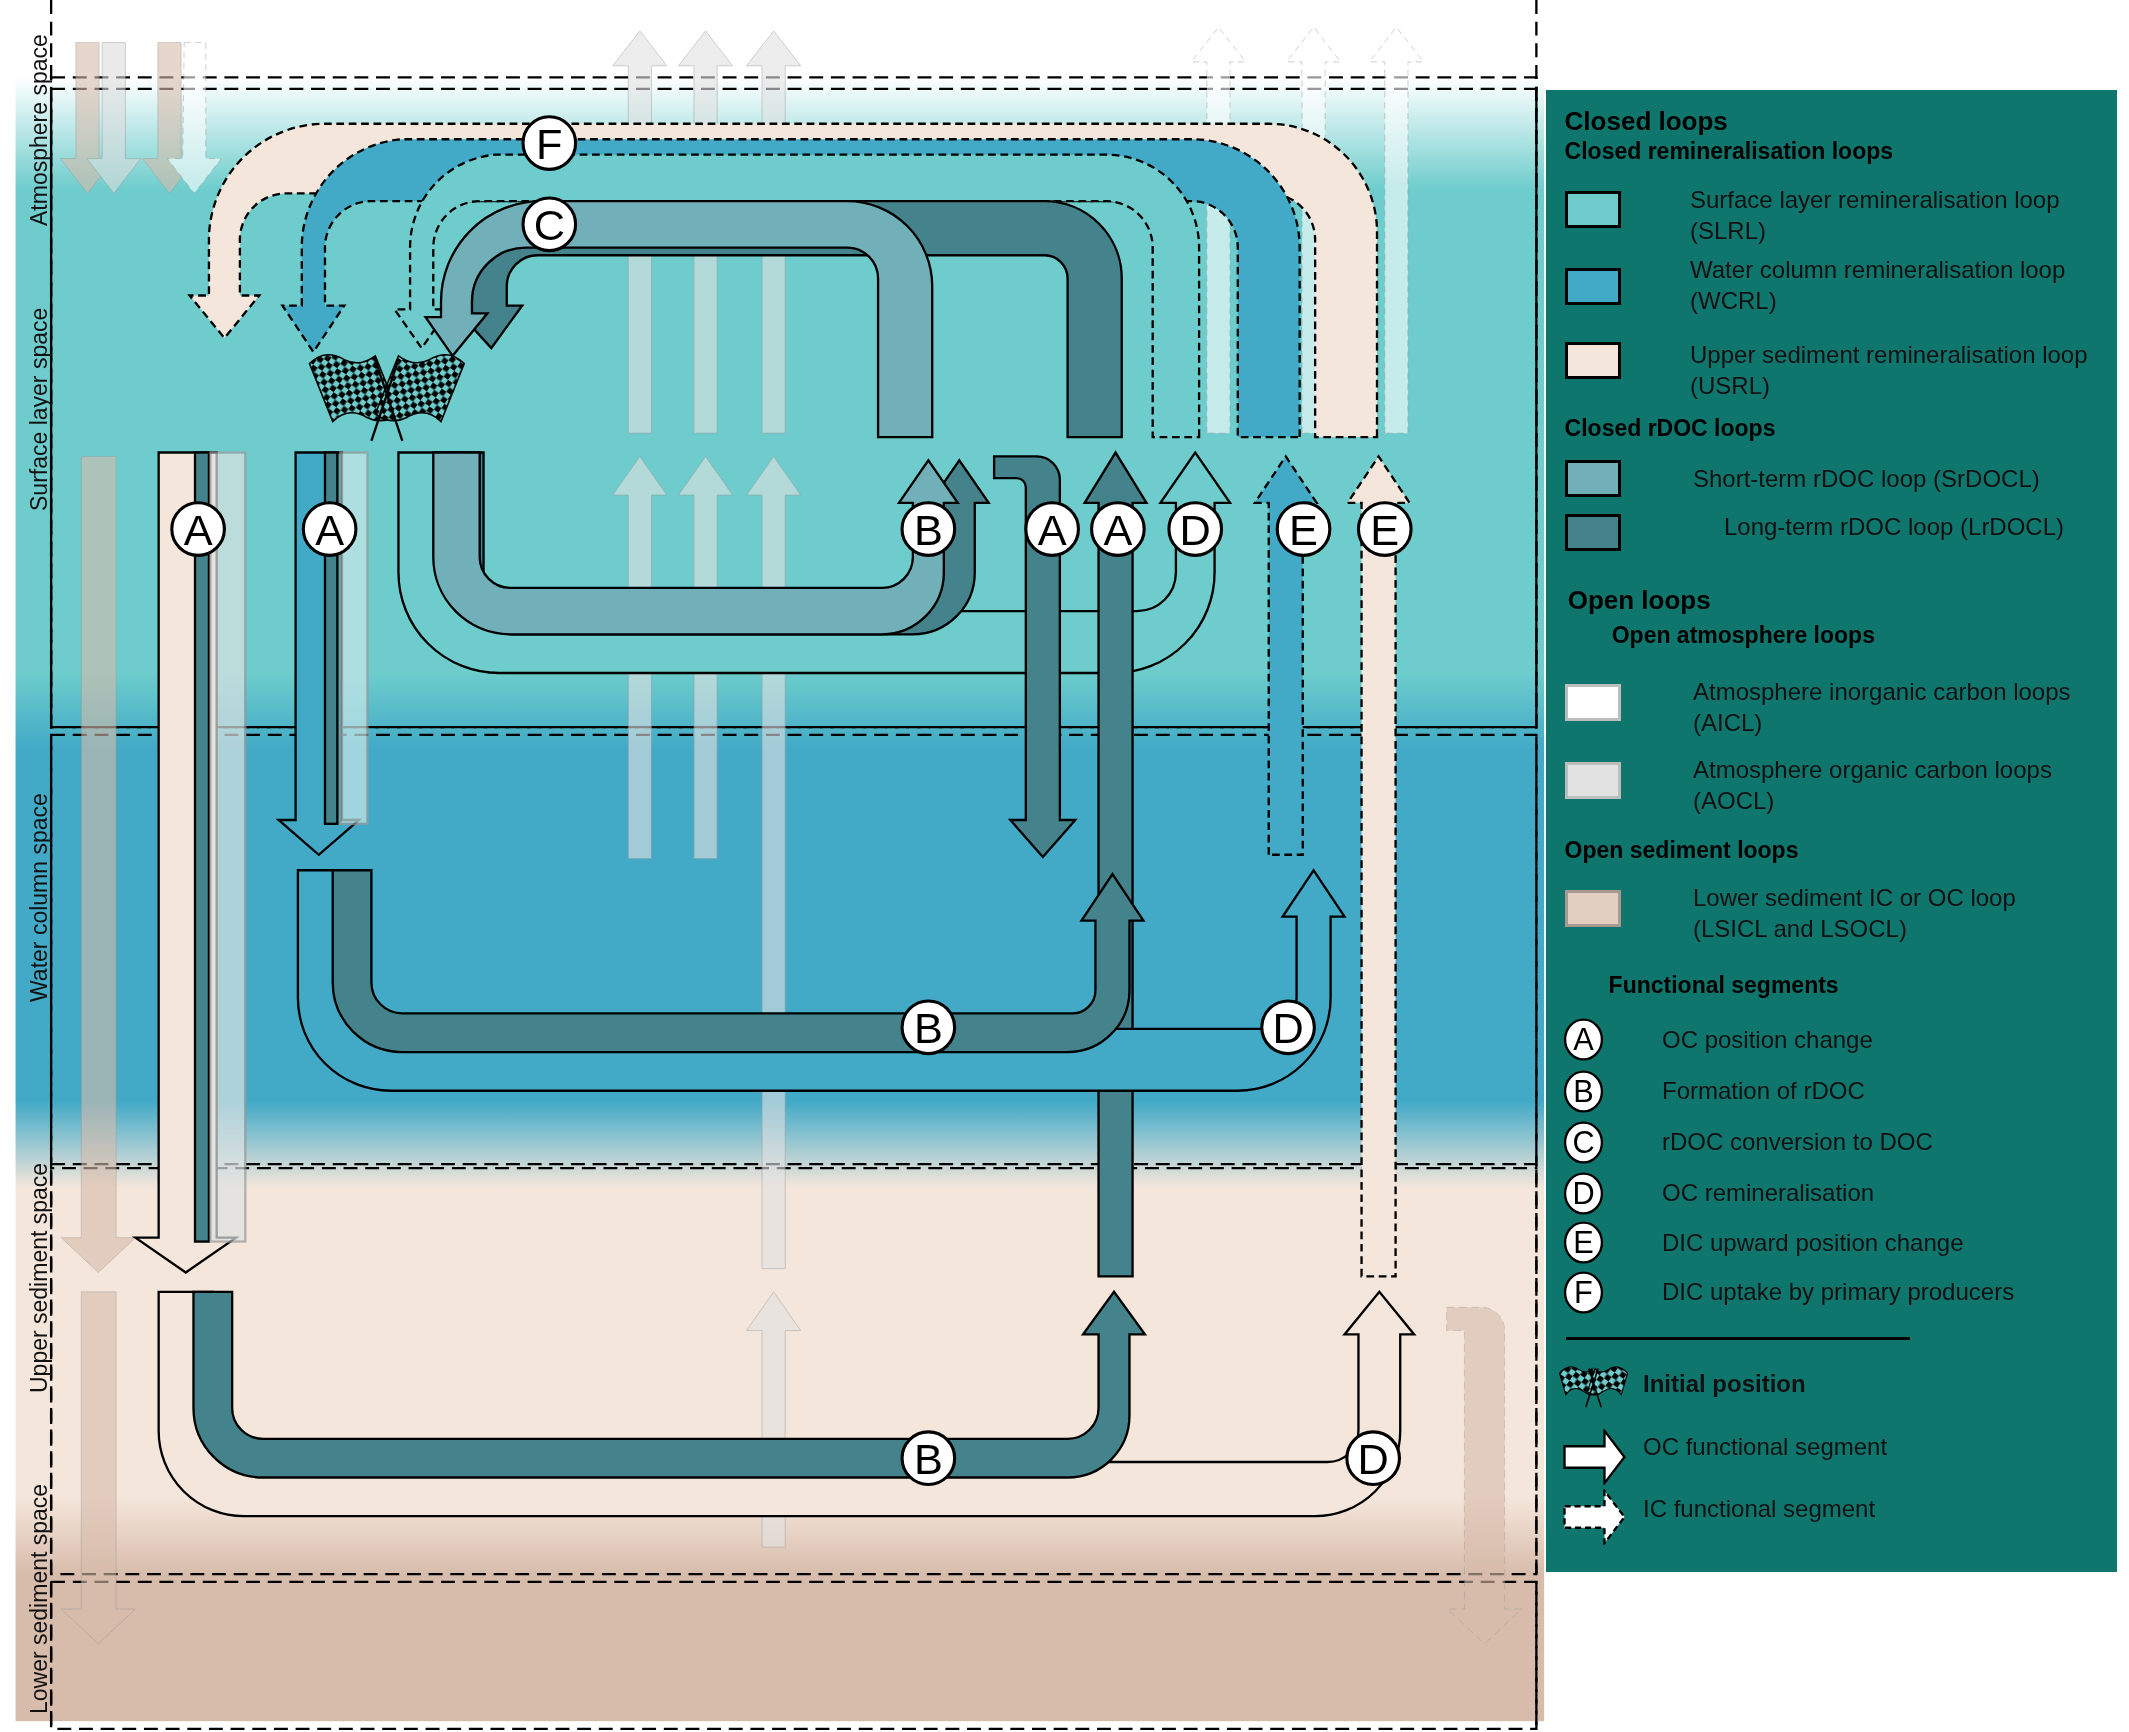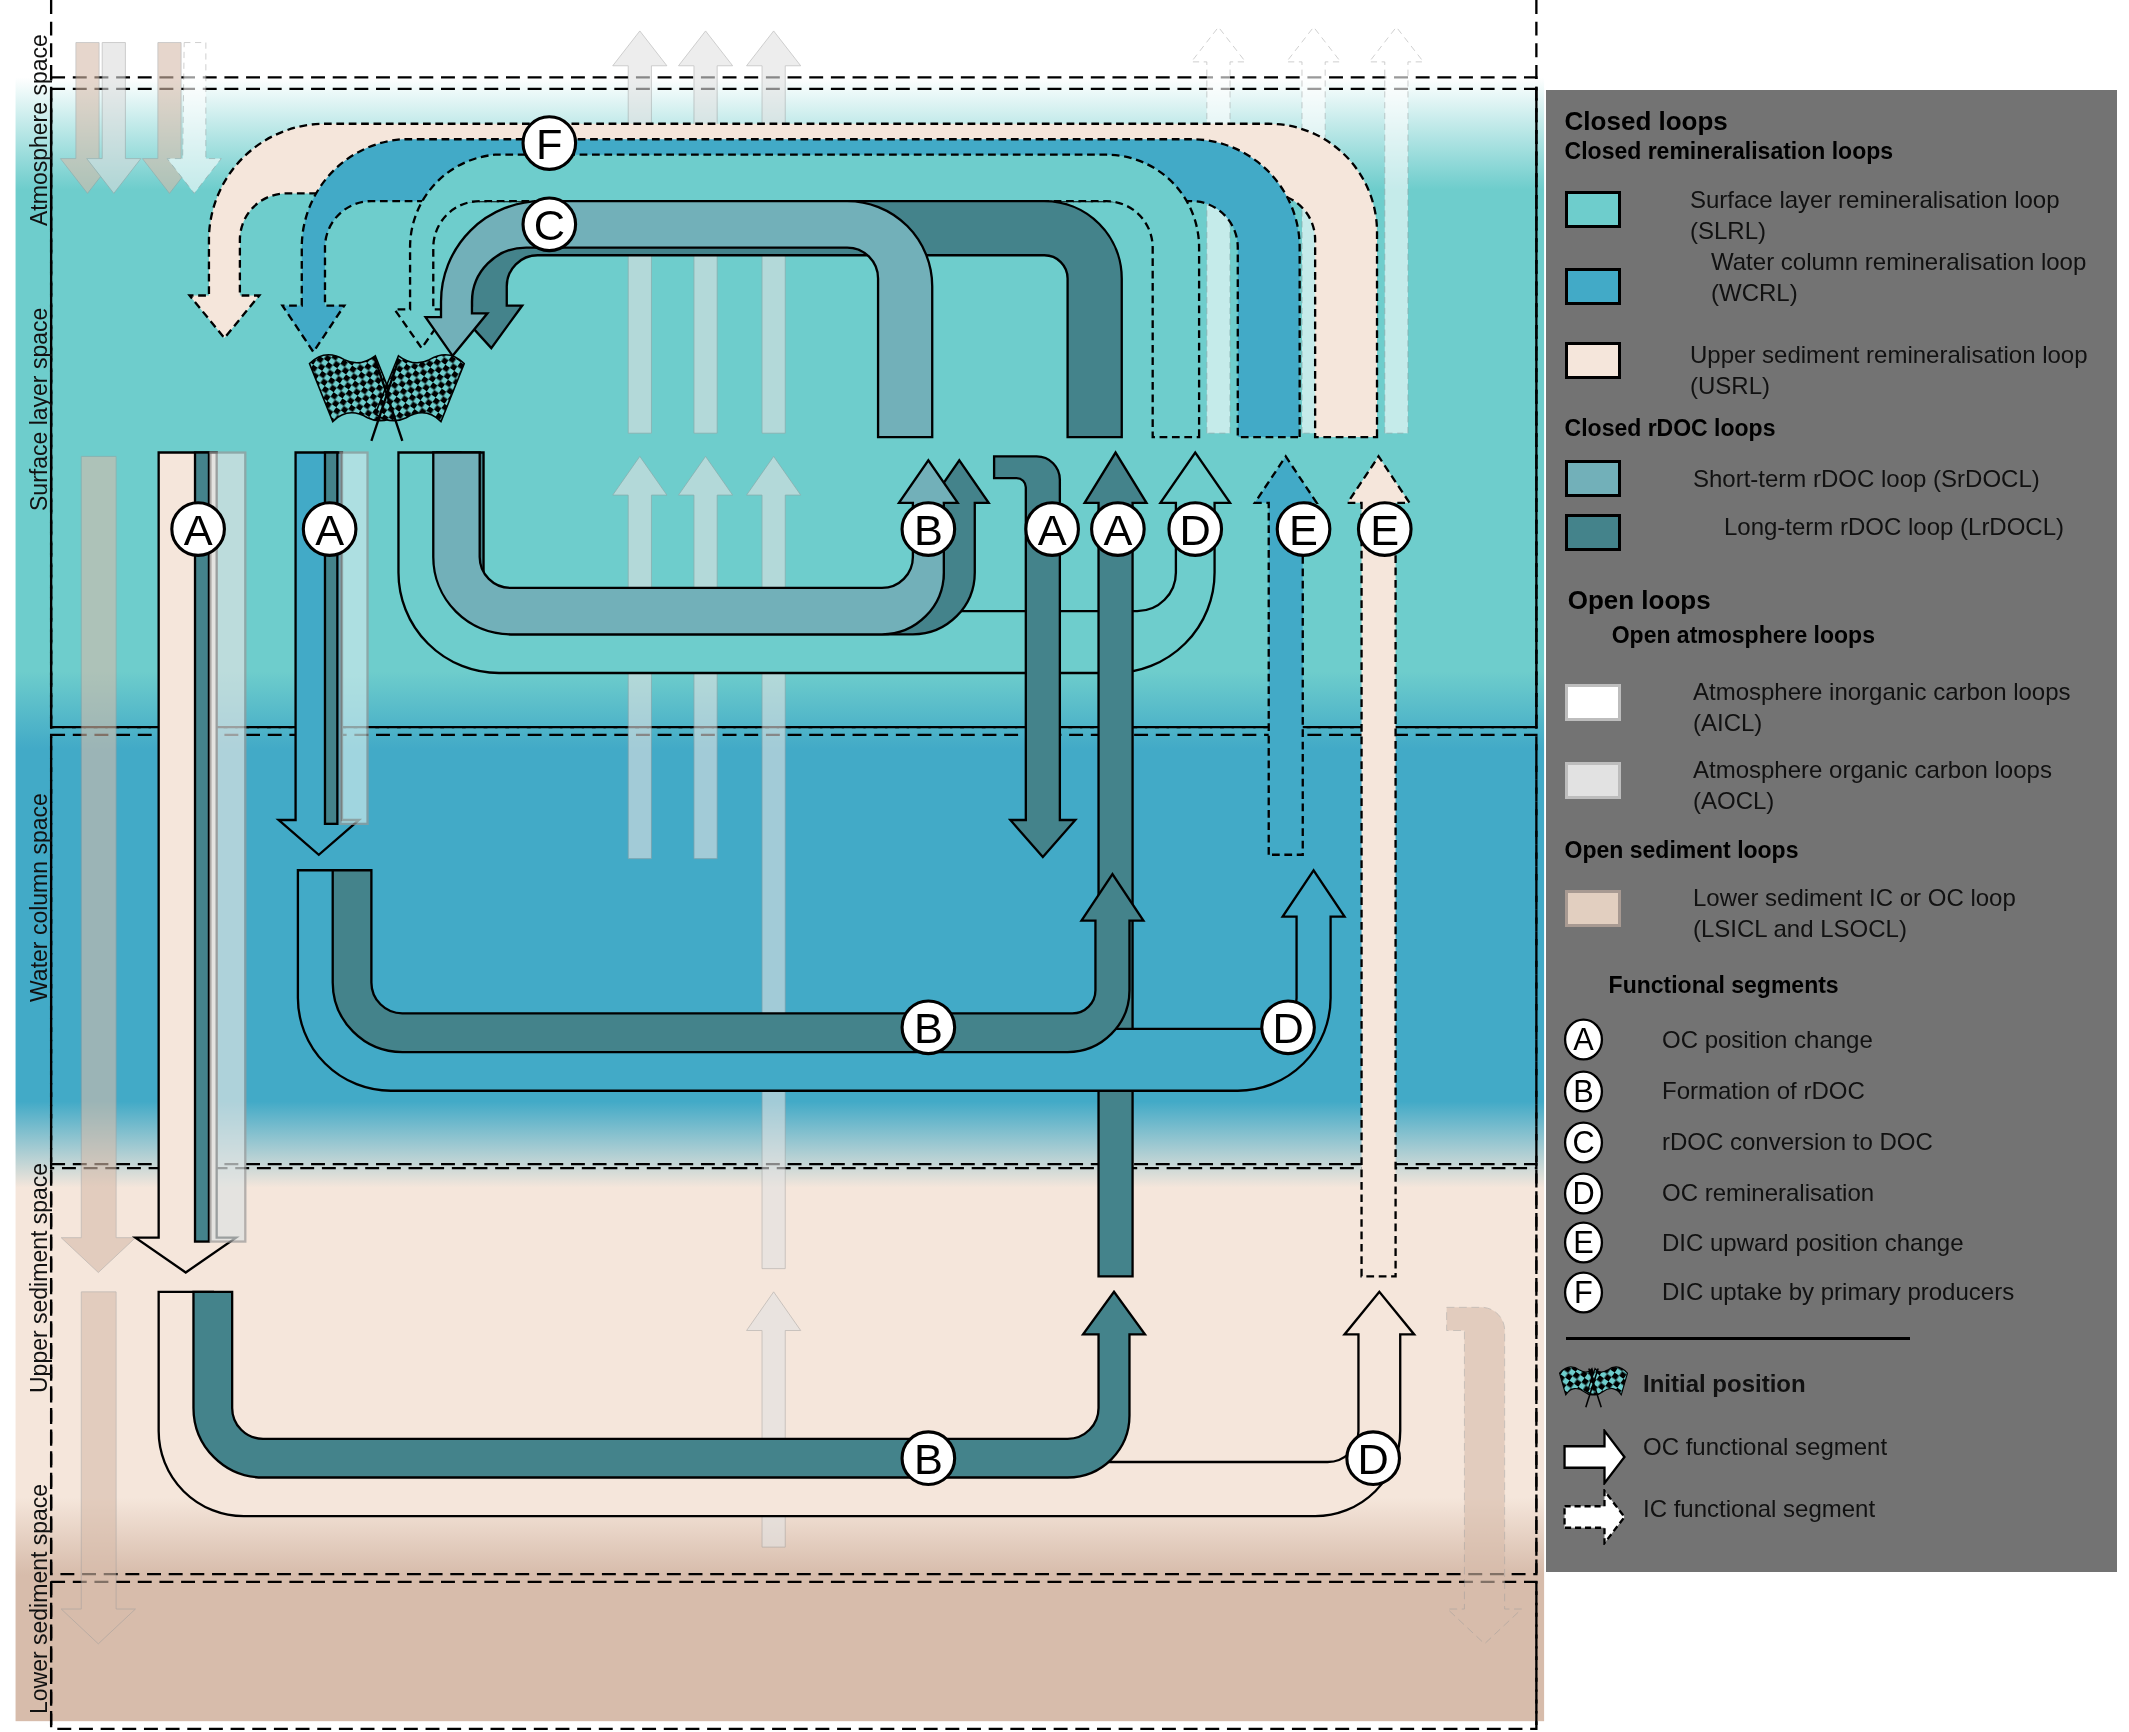"Closed loops" #legend { background: #737373 -> #0f766e }
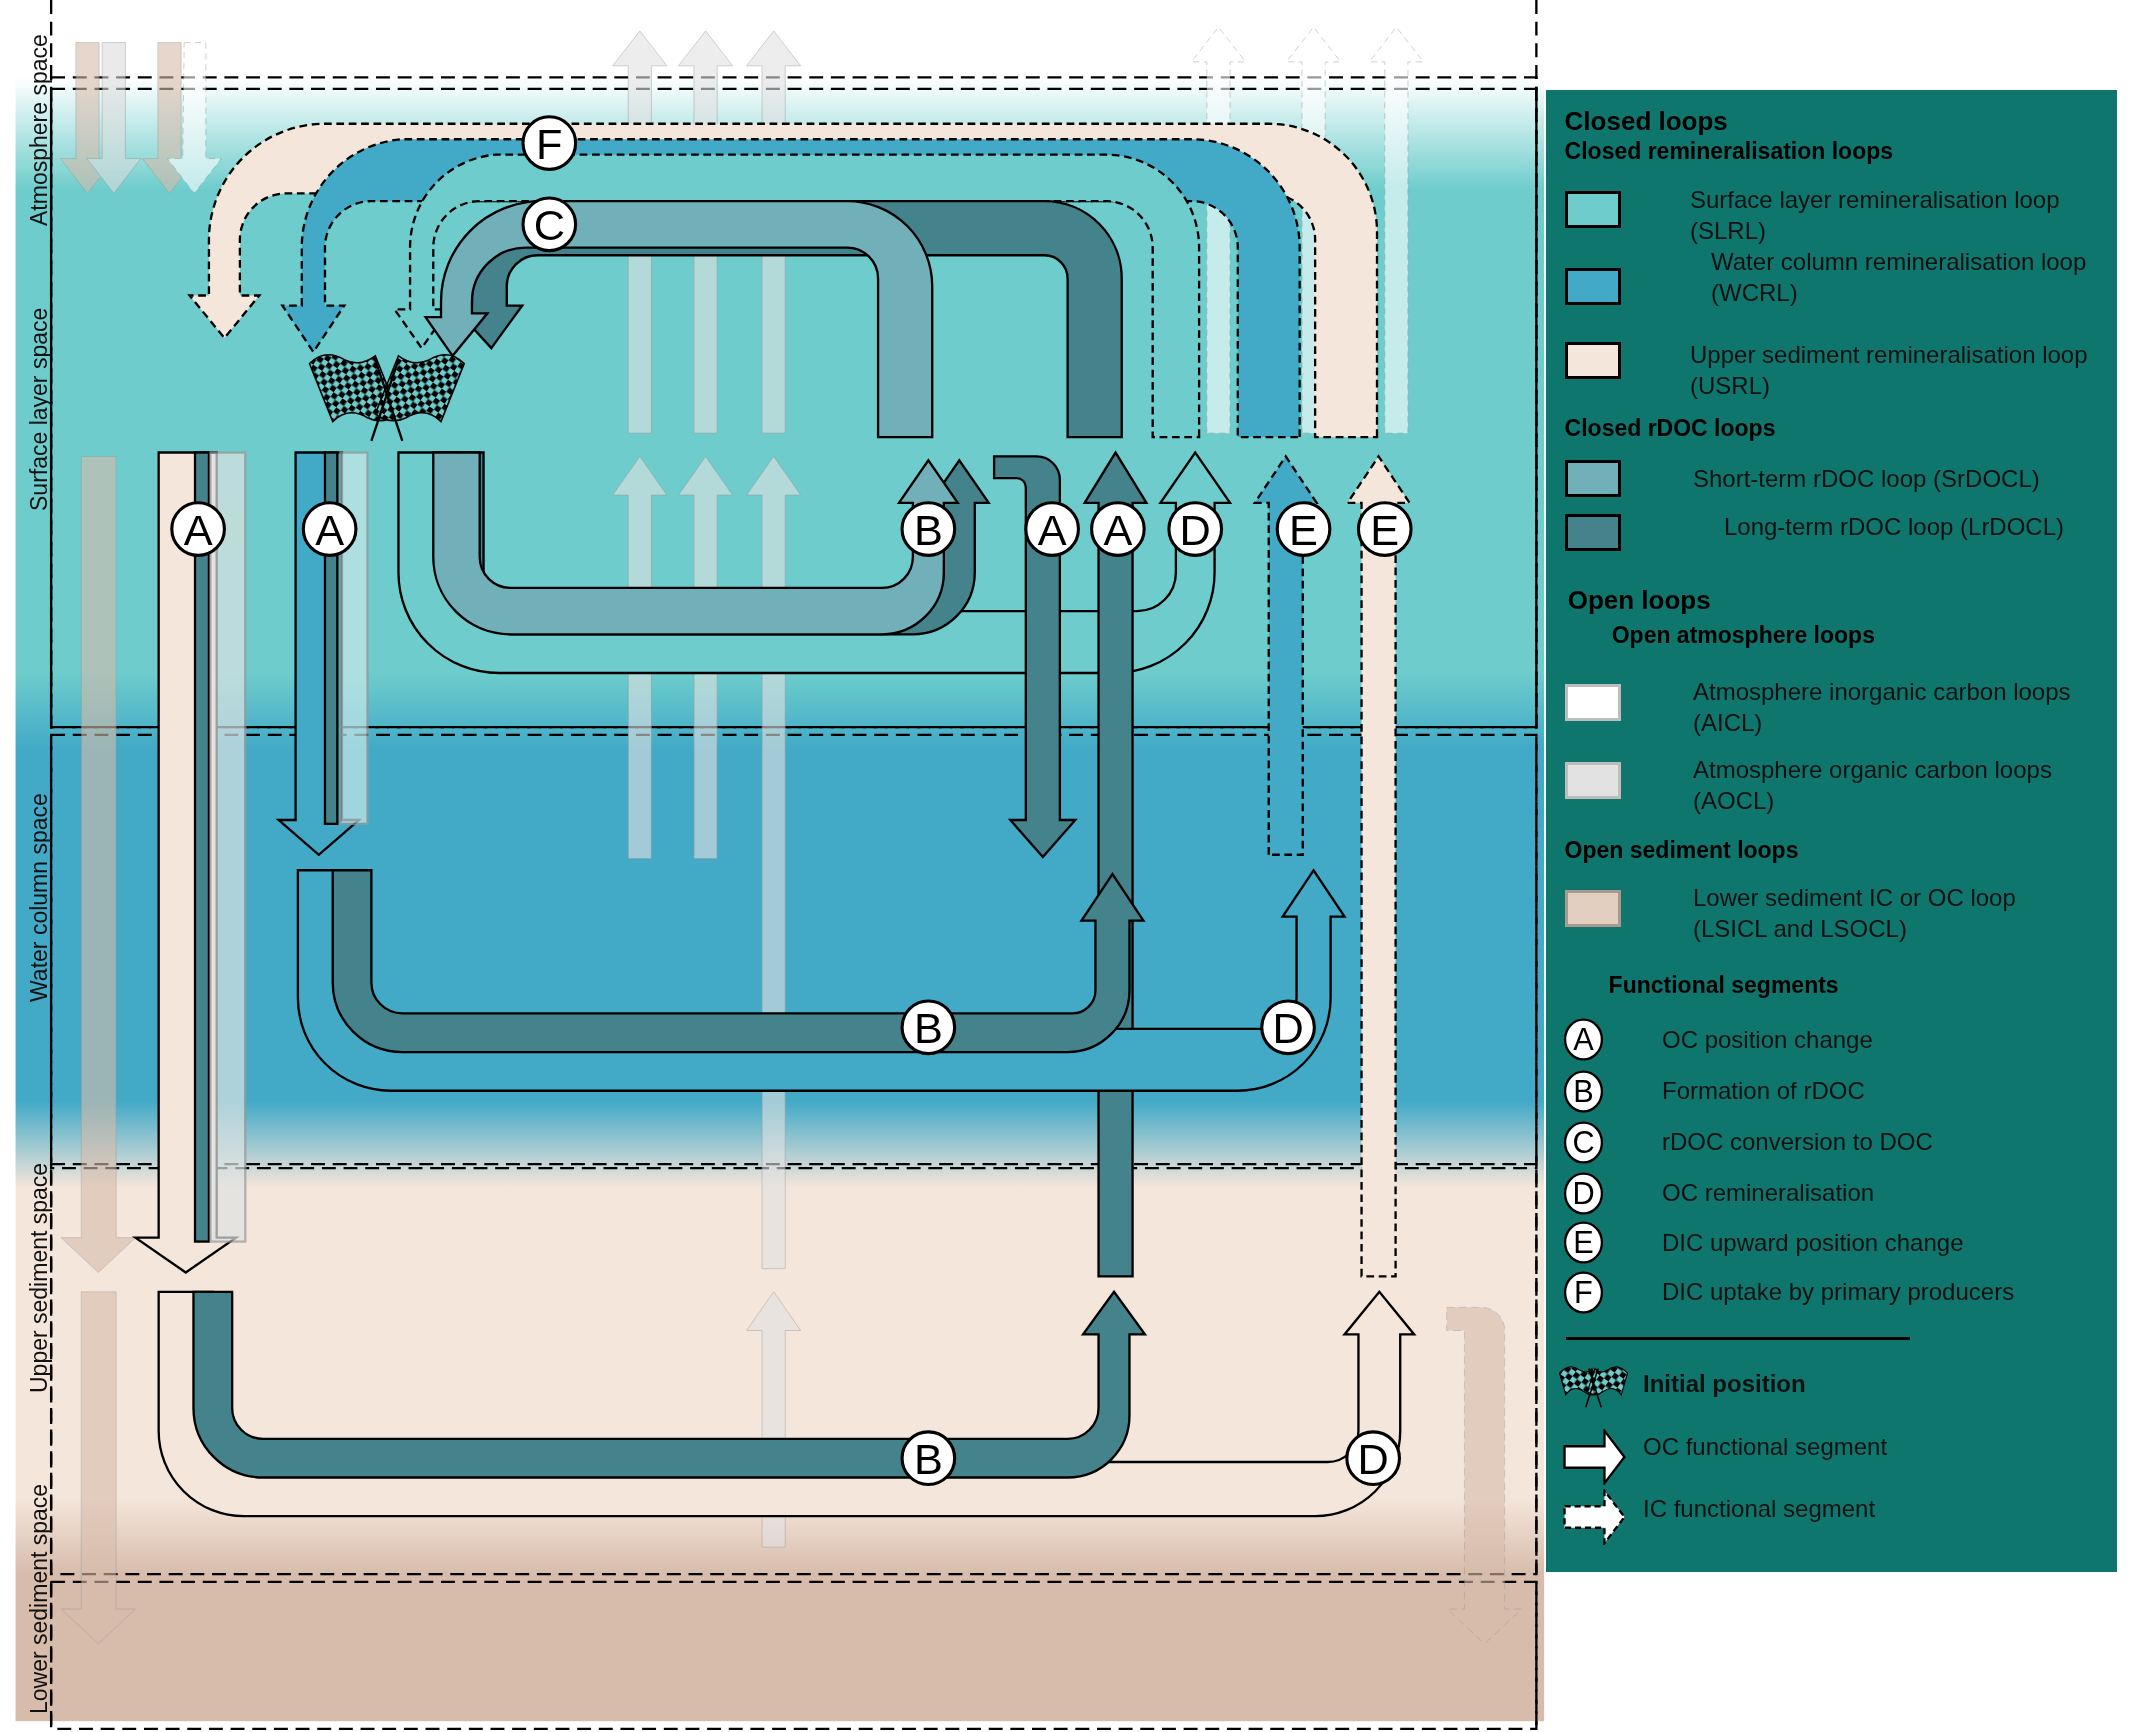"Water column remineralisation loop" div.lg-text { margin-left: 21px -> none; top: 156px -> 164px }
